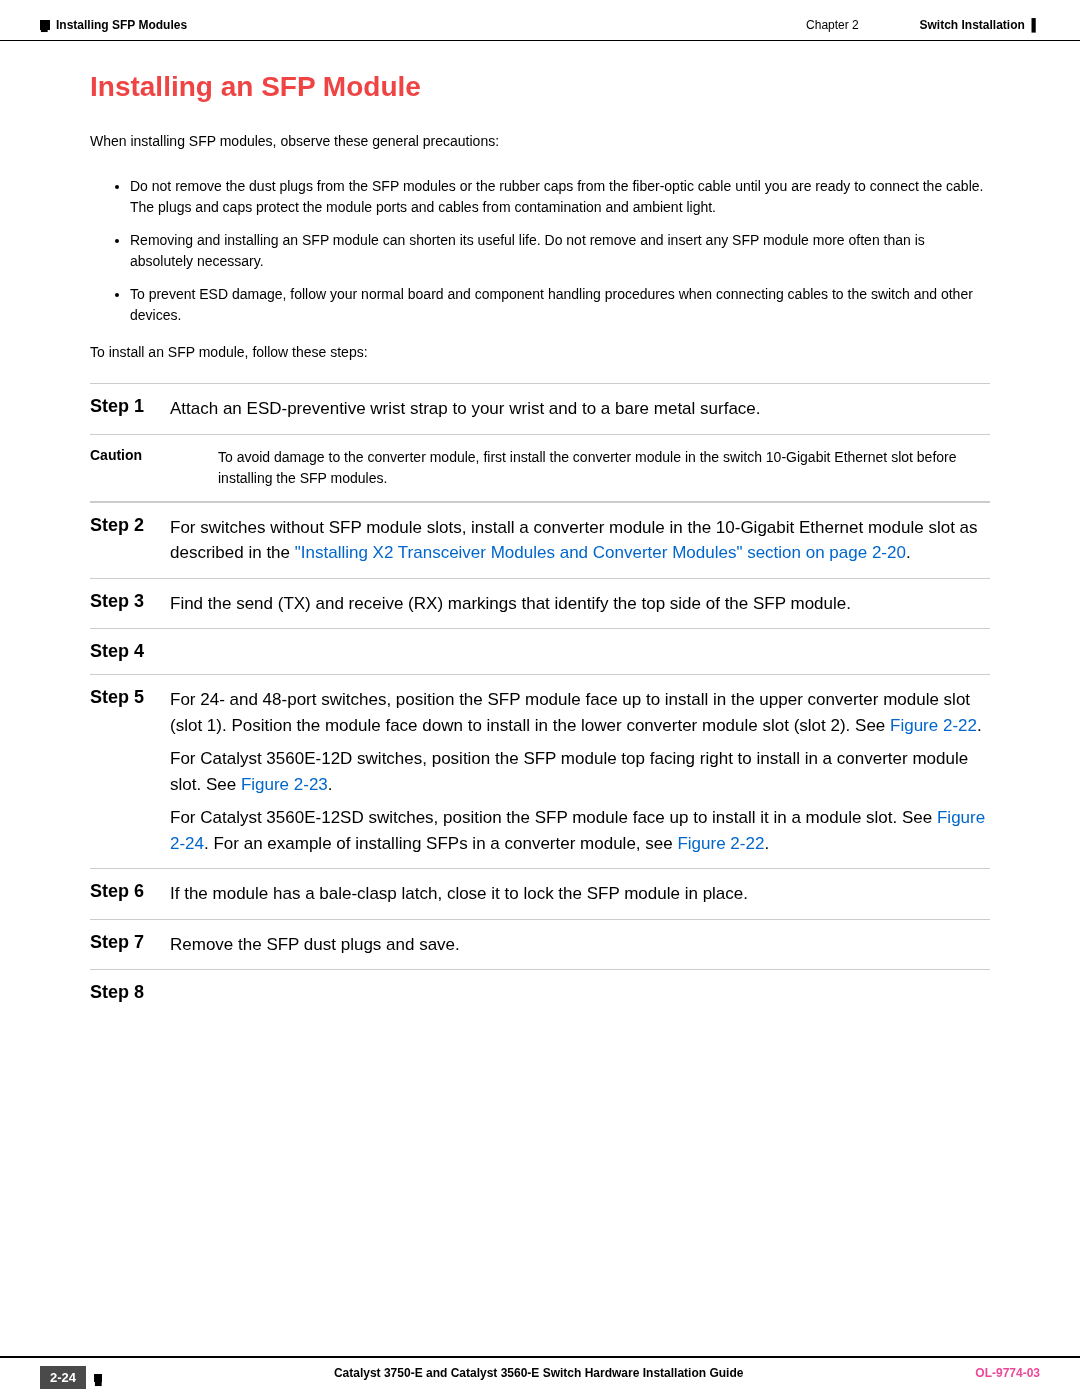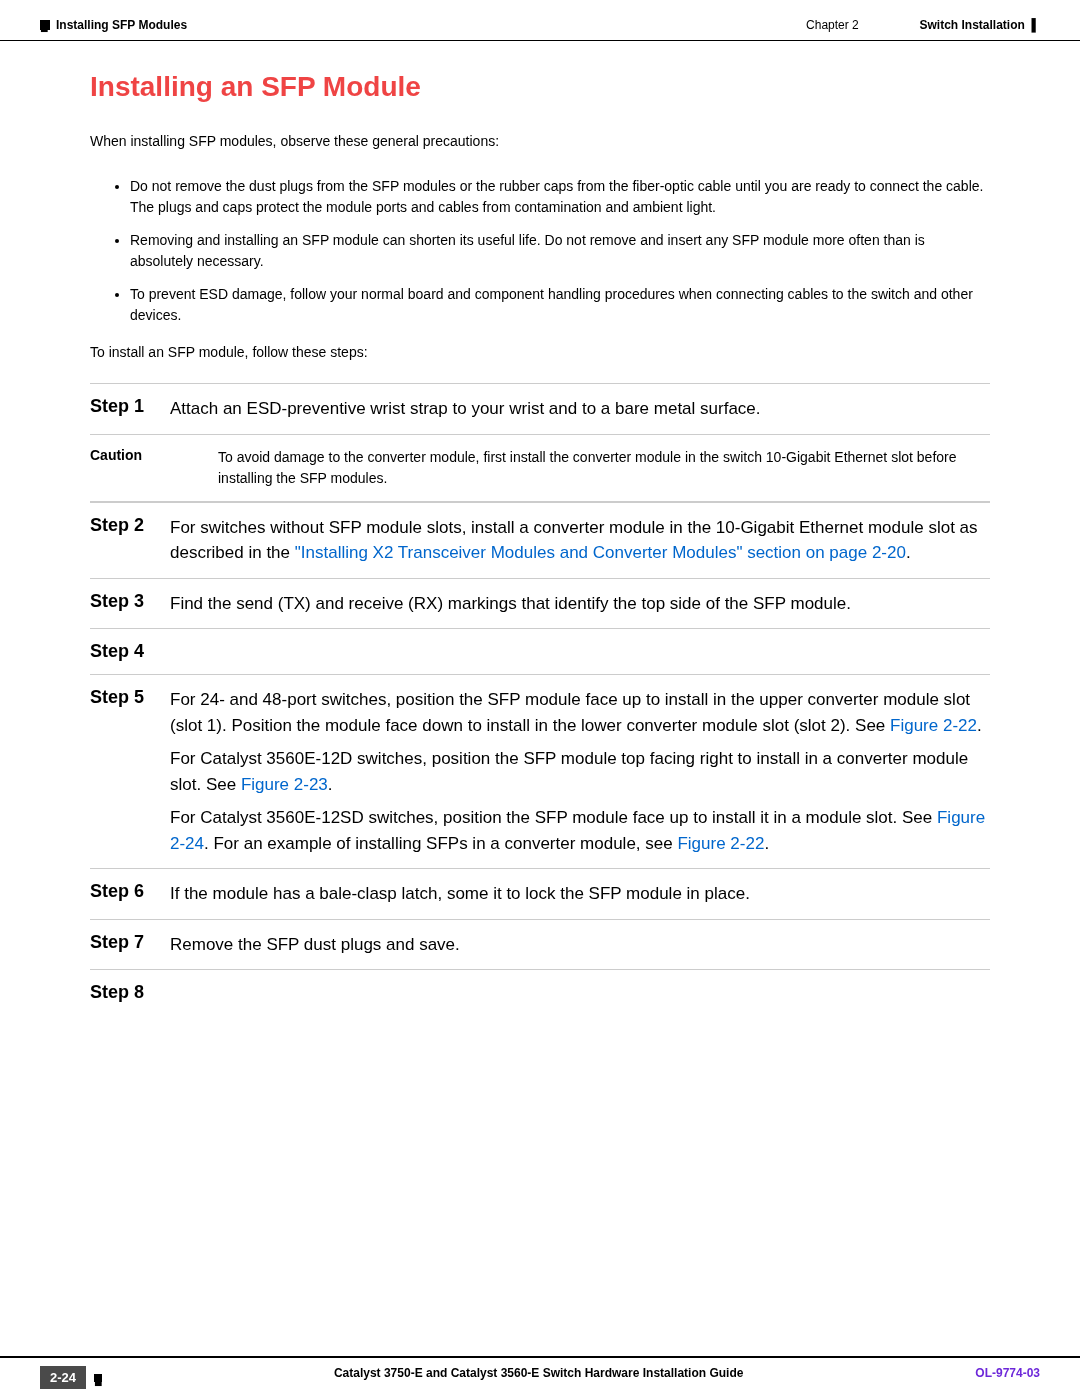"If the module has a" p { text: some -> close }
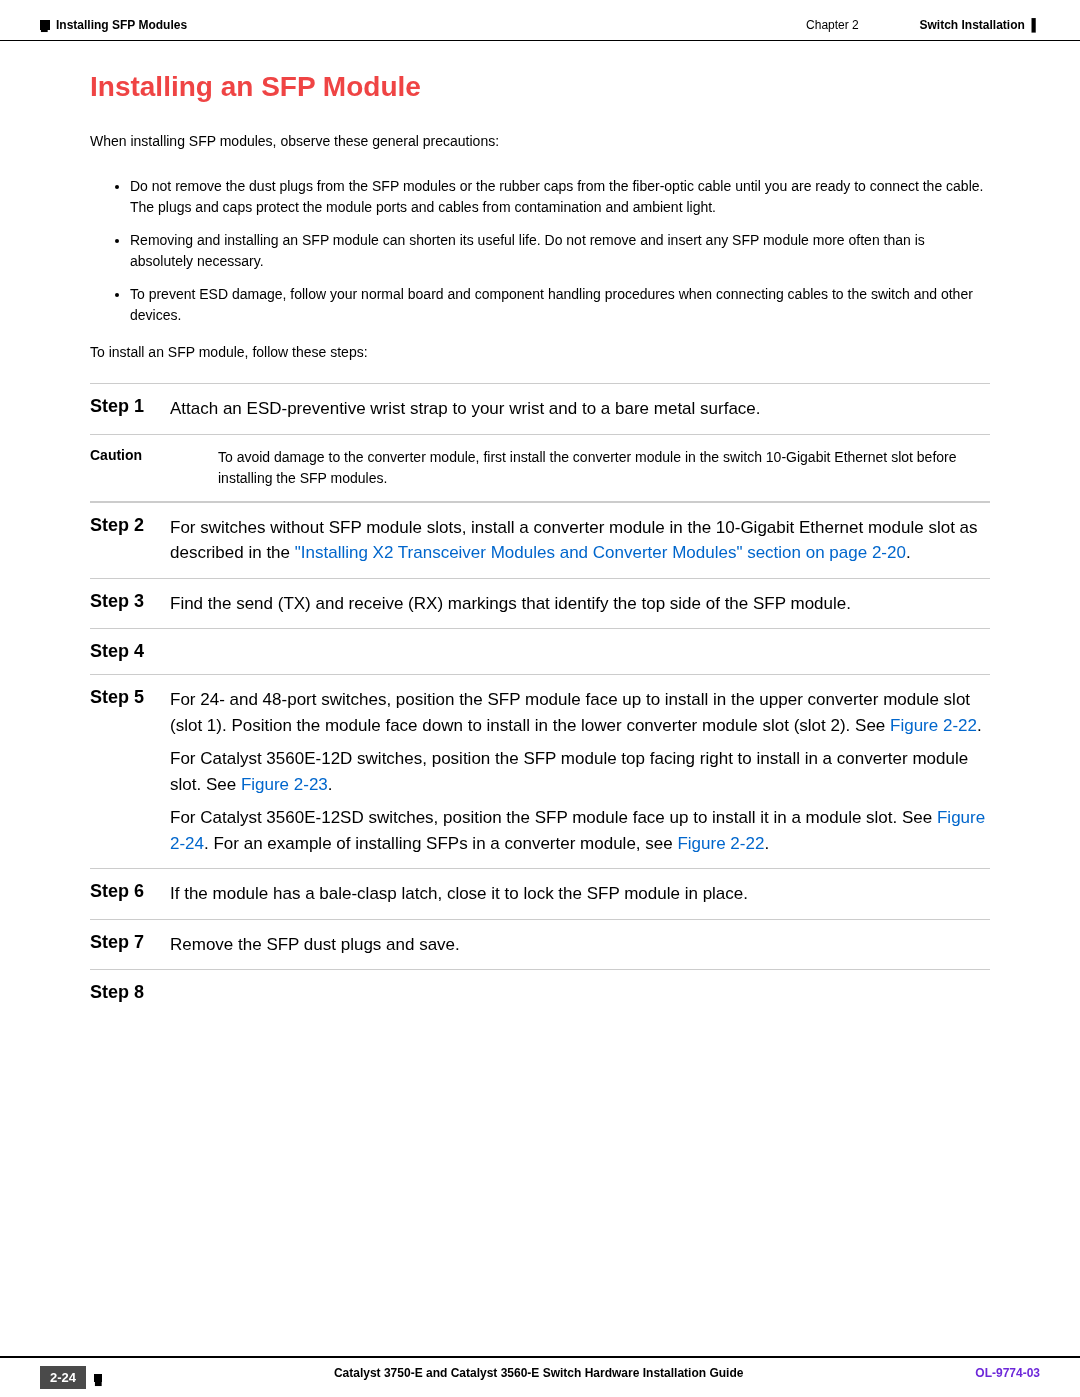"OL-9774-03" .footer-right { color: #6d28d9 -> #ec4899 }
